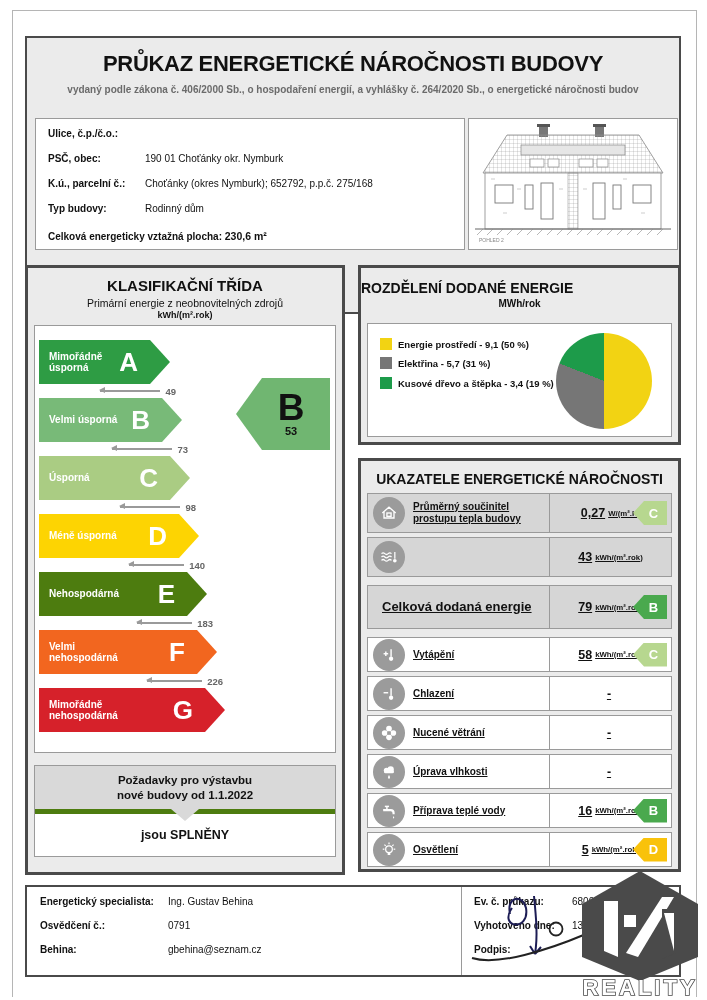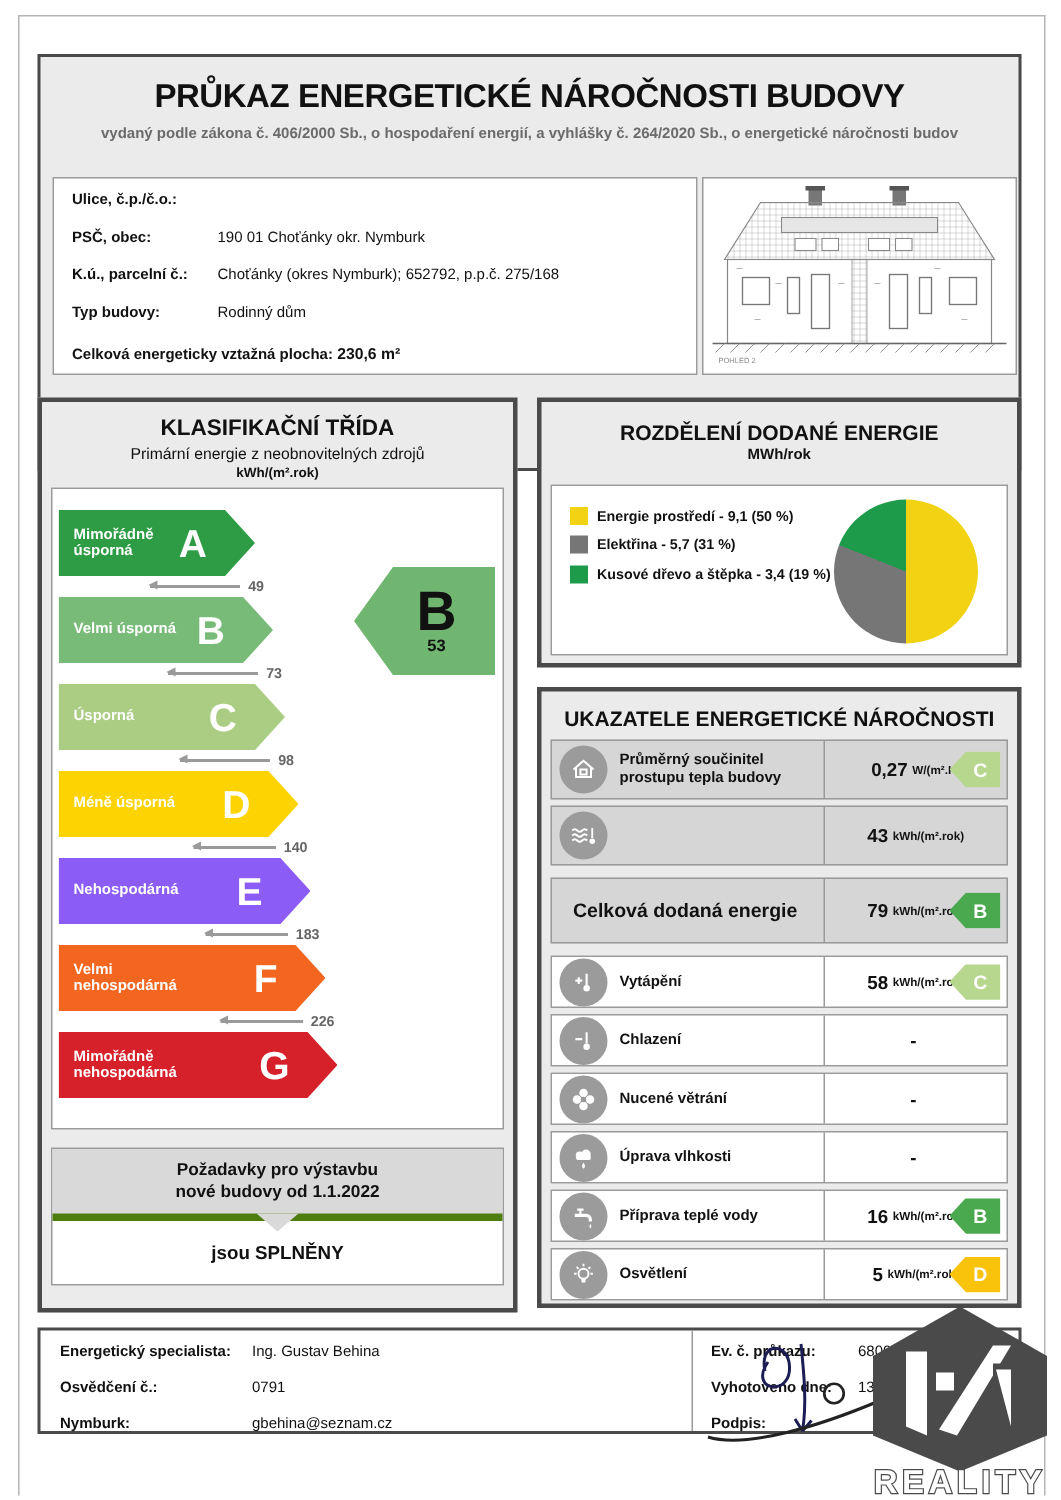"ROZDĚLENÍ DODANÉ ENERGIE" .split-title { text-align: center -> none }
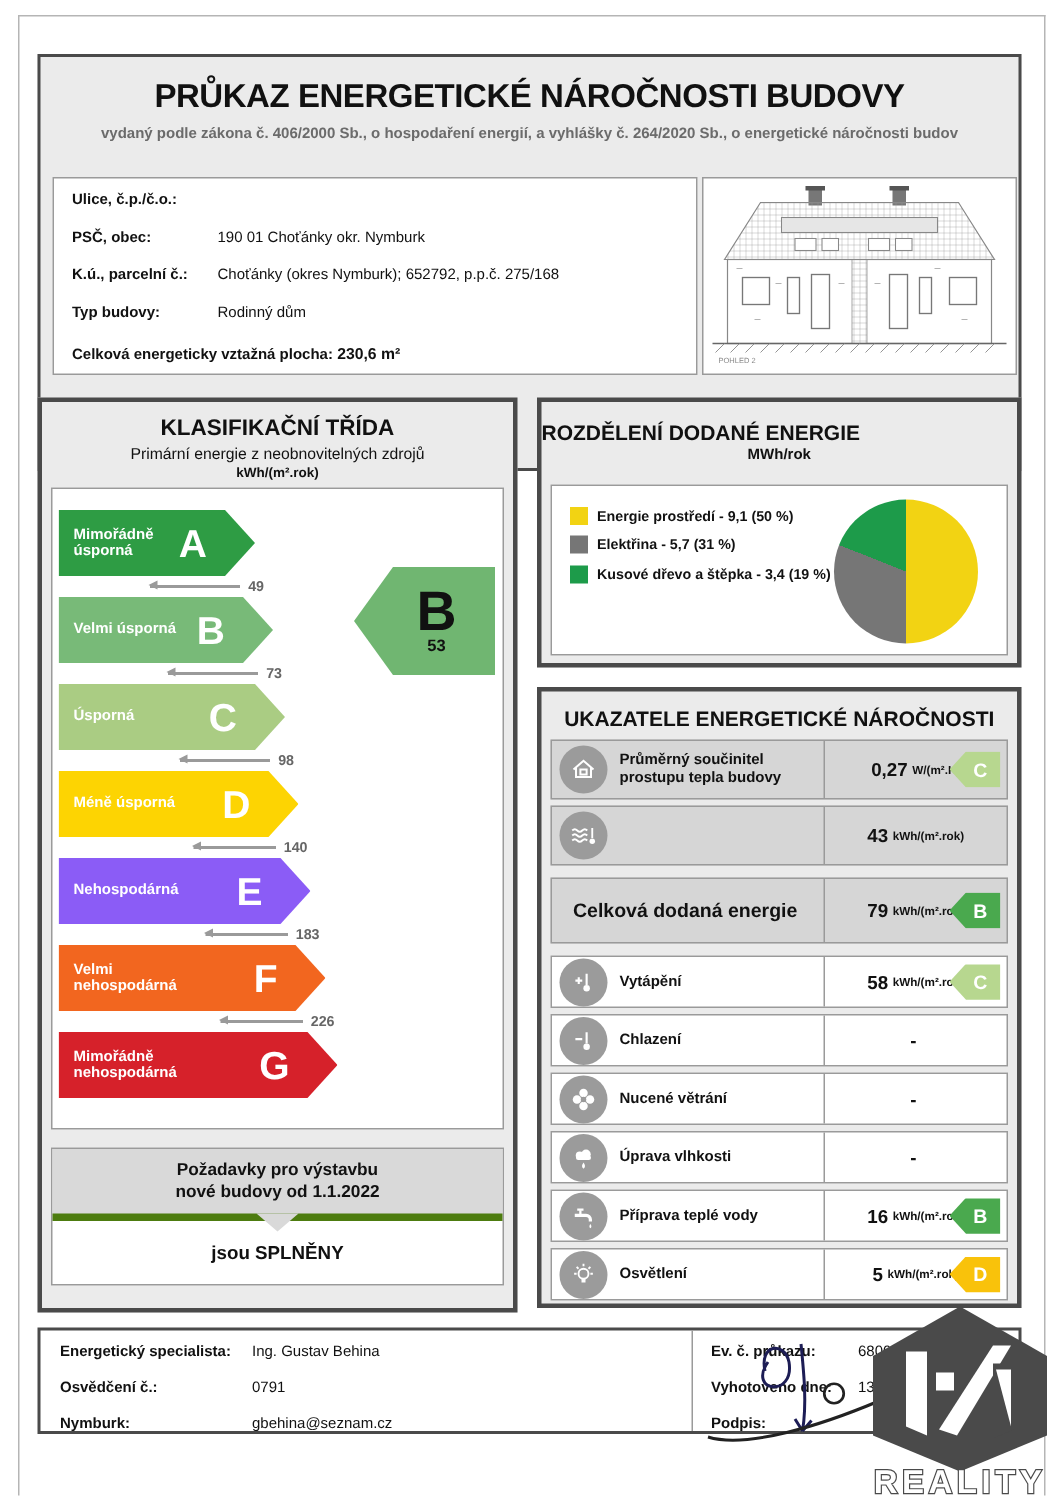"Průměrný součinitel prostupu tepla" .ind-row { text-decoration: none -> underline }
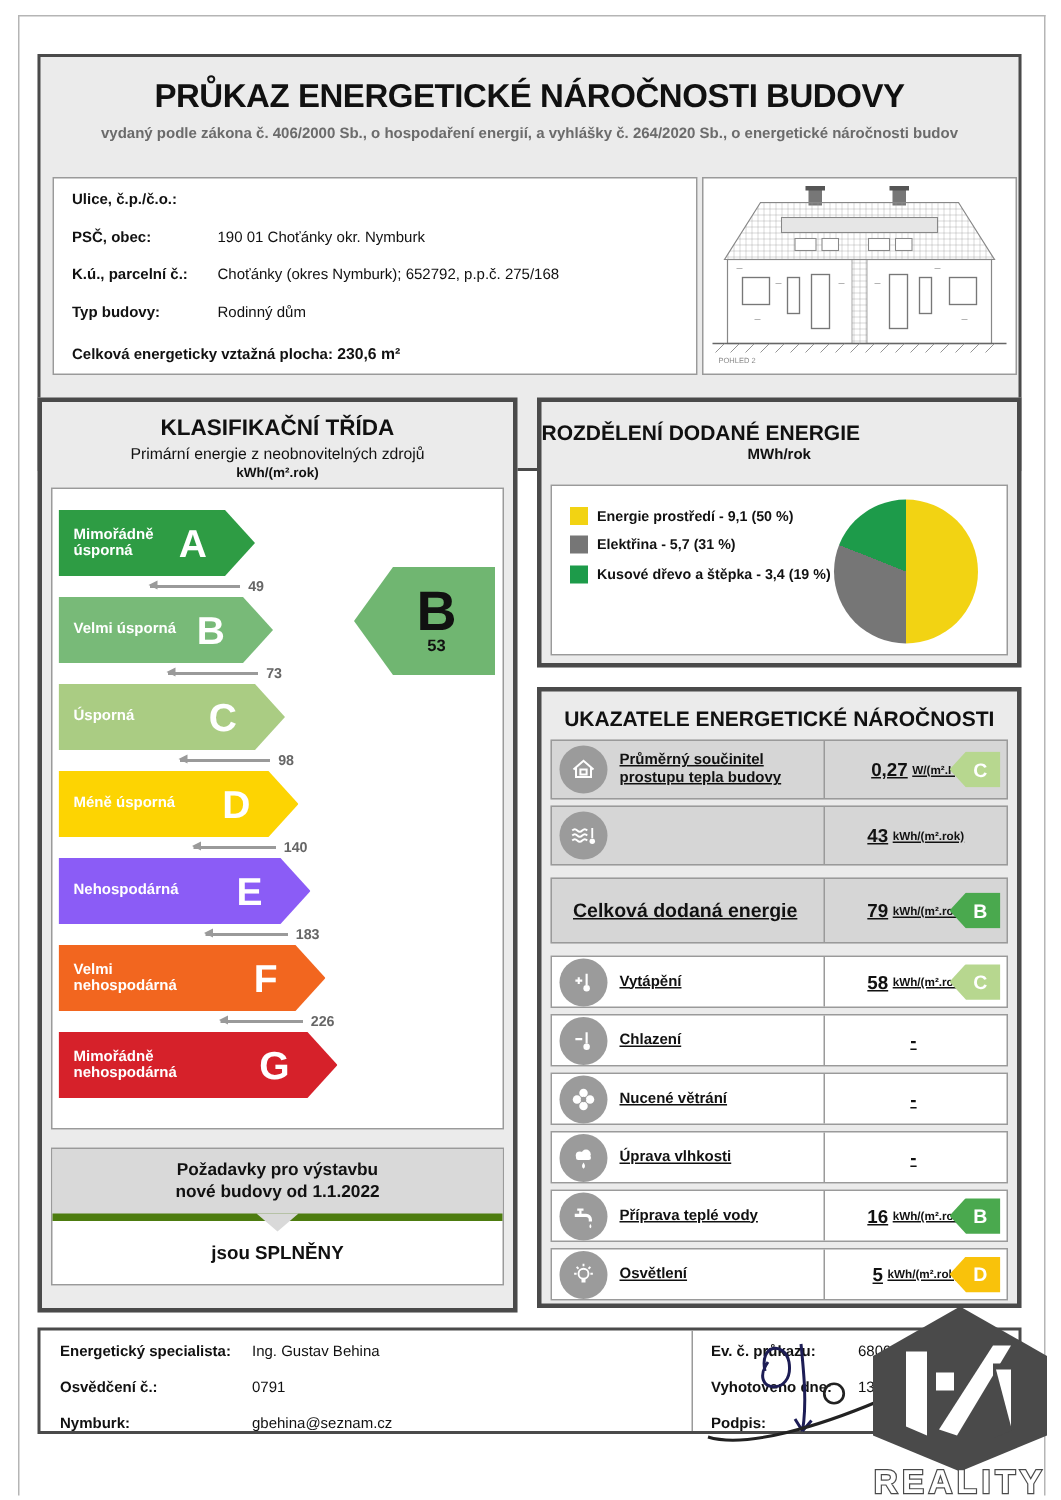"Nehospodárná" div.cls-arrow { background-color: #8b5cf6 -> #4d7c0f }
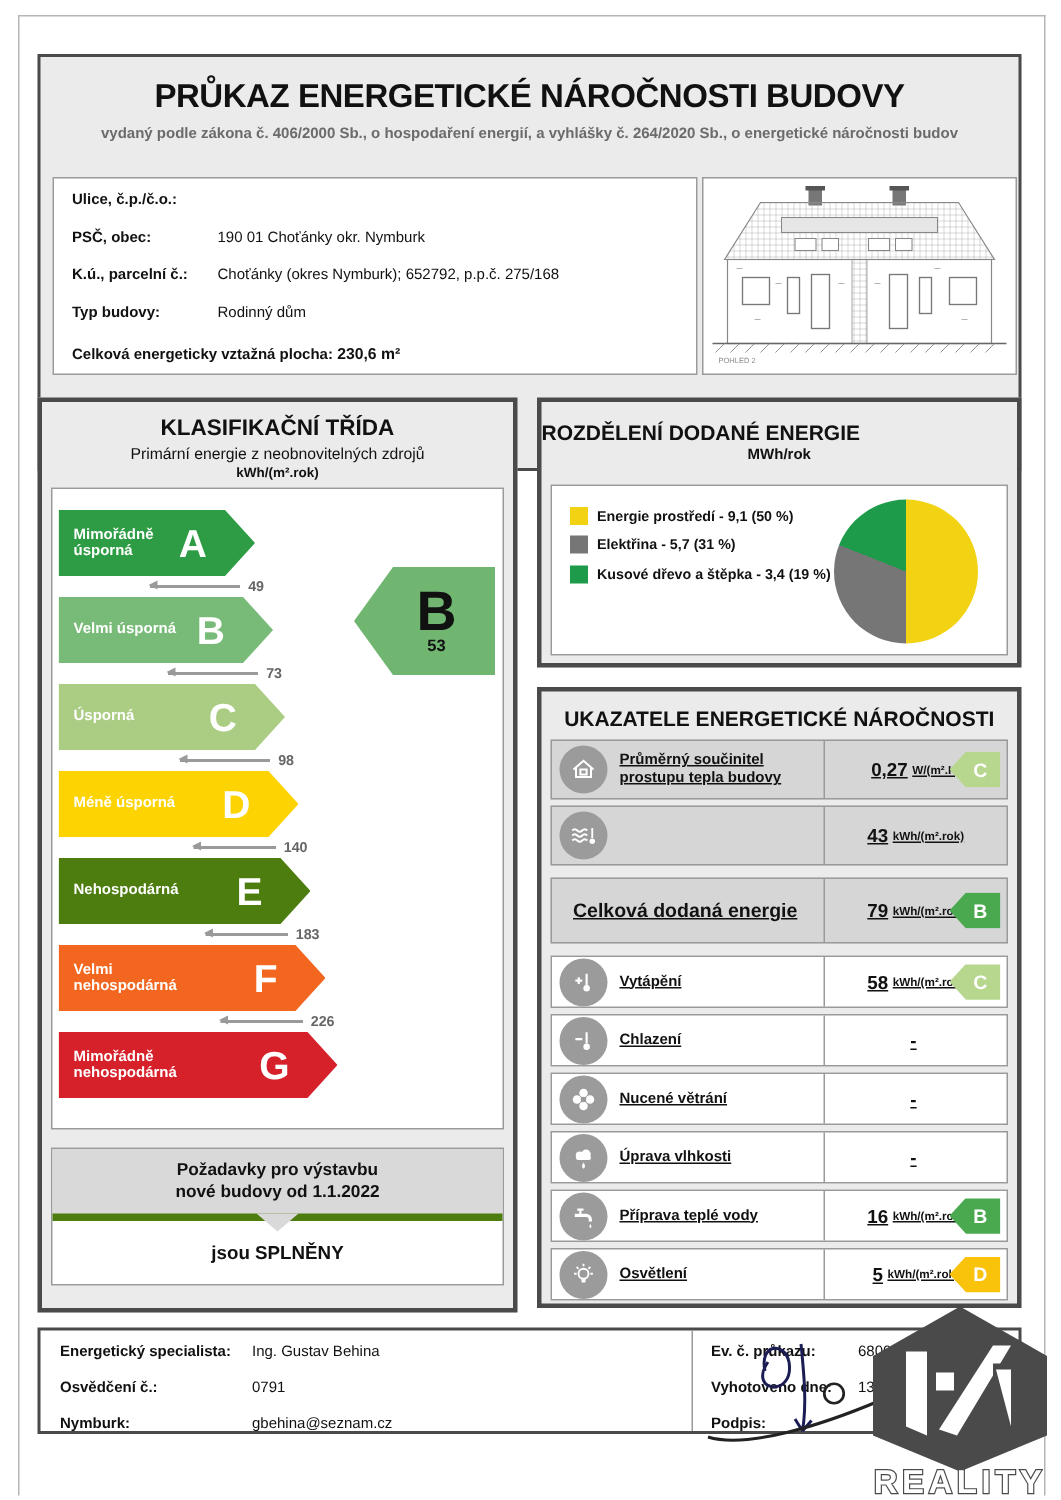"Energetický specialista:" div.panel { height: 71px -> 92px }
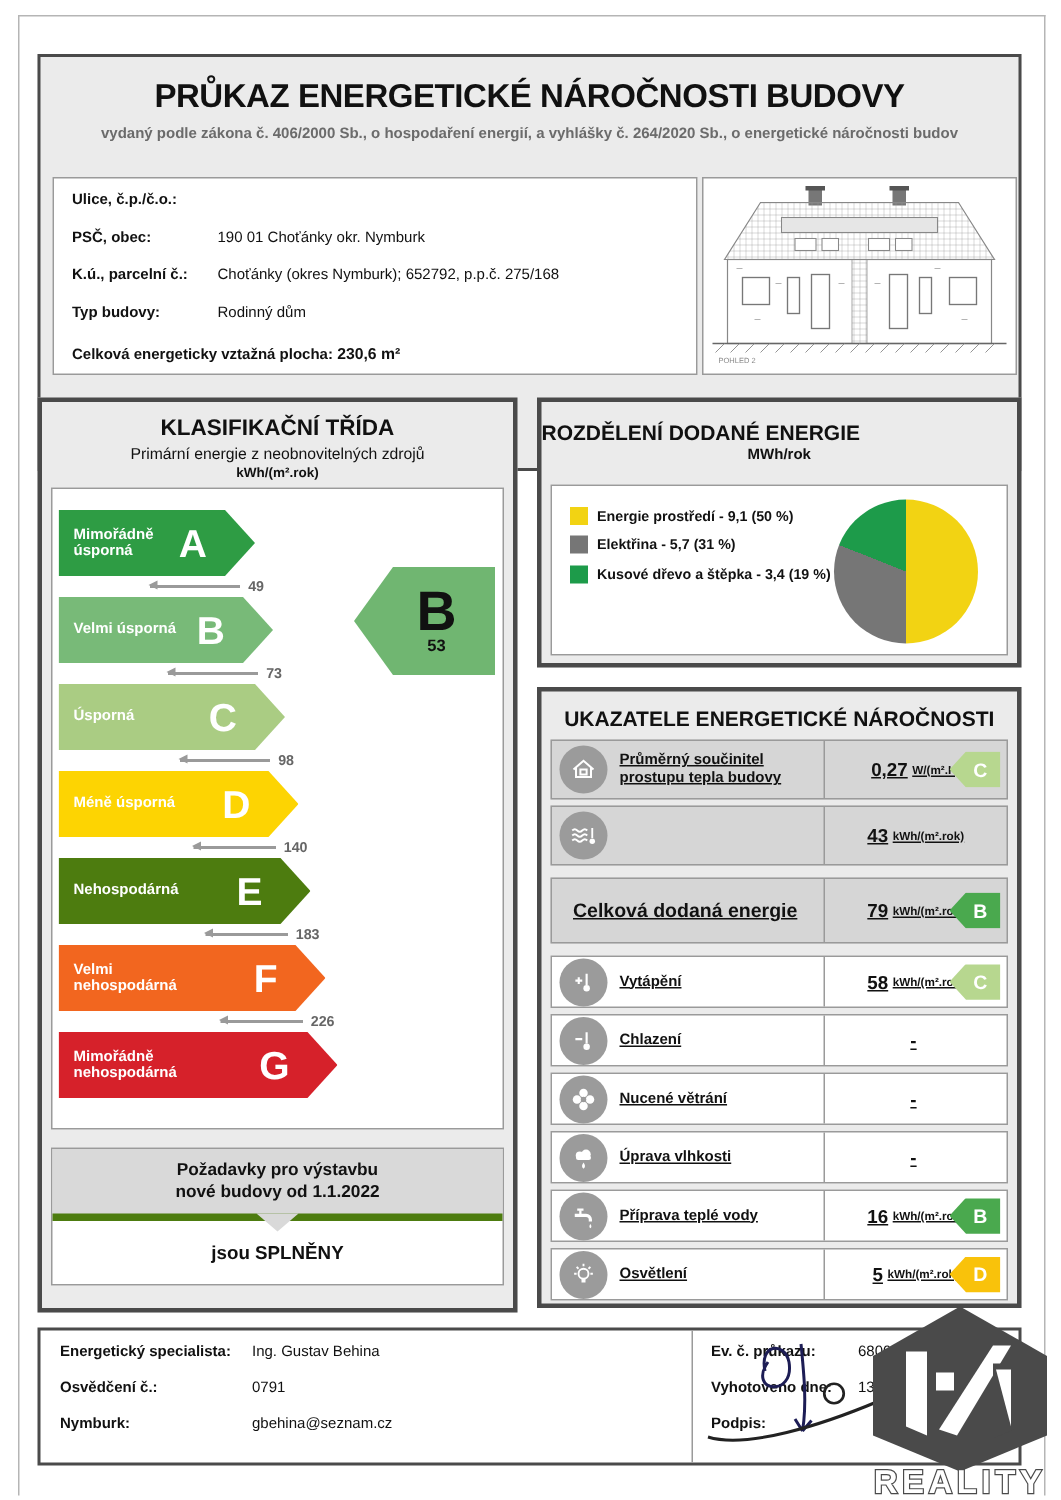"Nymburk:" span.lbl { text: Nymburk -> Behina }
